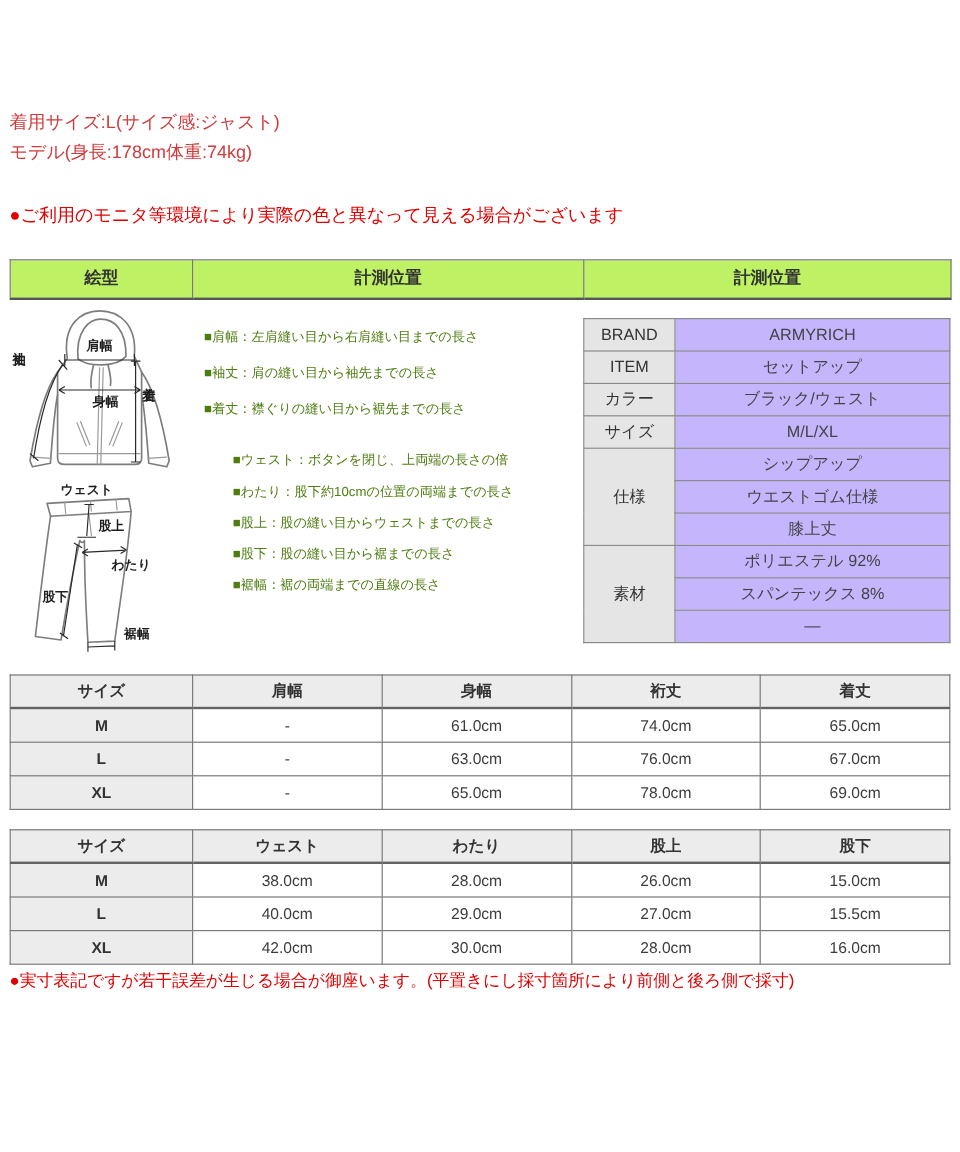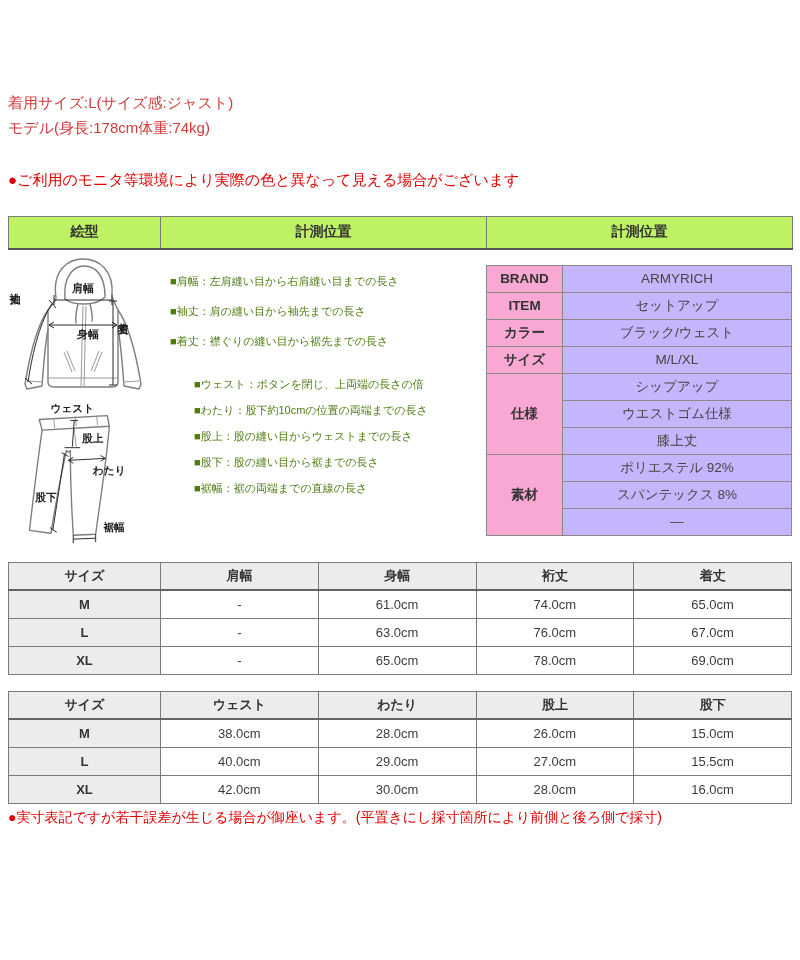"BRAND" .spec-table th { background: #f9a8d4 -> #e5e5e5; font-weight: bold -> normal }
